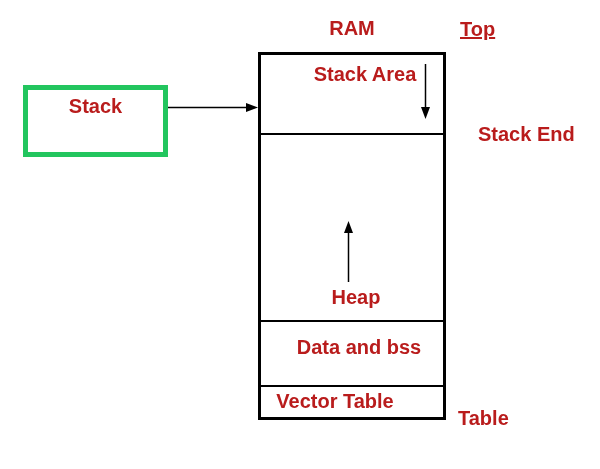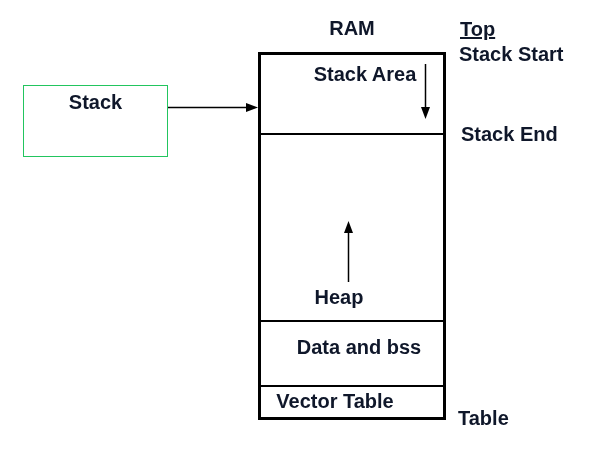"RAM" #canvas { color: #0f172a -> #b91c1c }
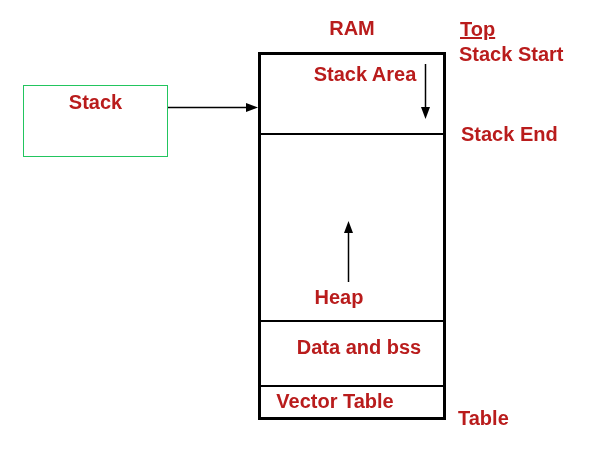"Stack Start" div.abs { html: <div>Stack Start</div> -> none }
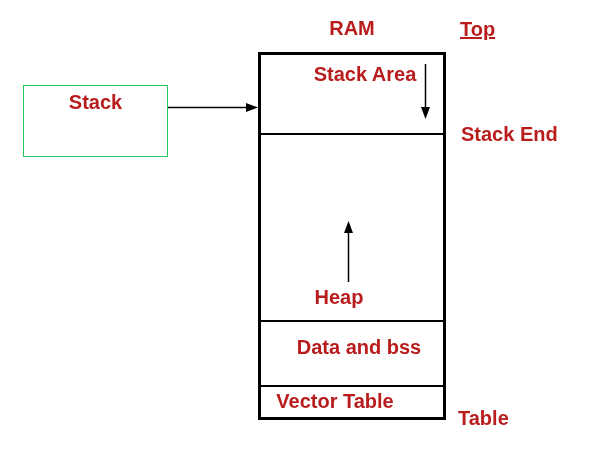"Stack" #stack-pointer-box { border: 1px solid #22c55e -> 5px solid #22c55e }
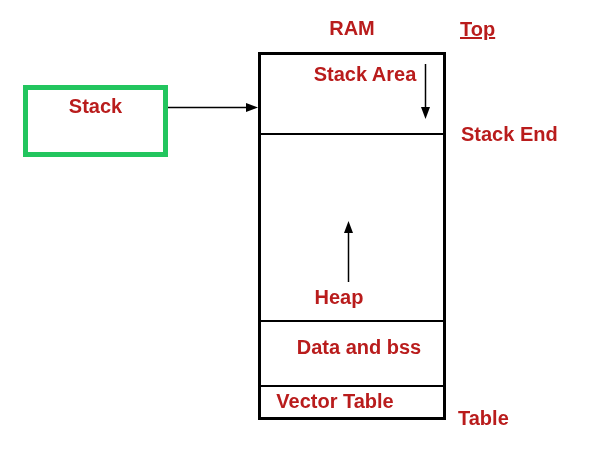"Stack End" div.abs { left: 461px -> 478px }
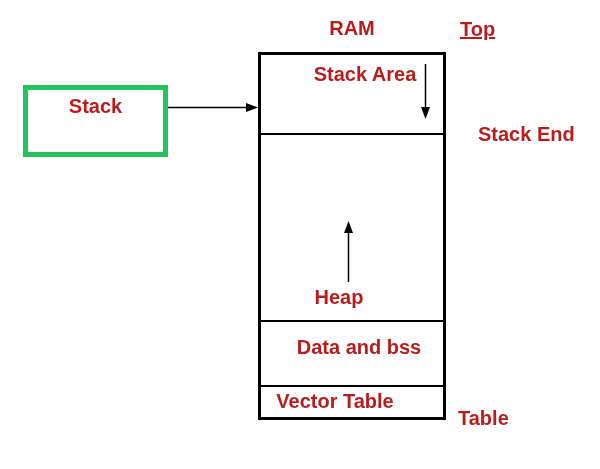"Heap" div.abs { left: 248px -> 265px }
